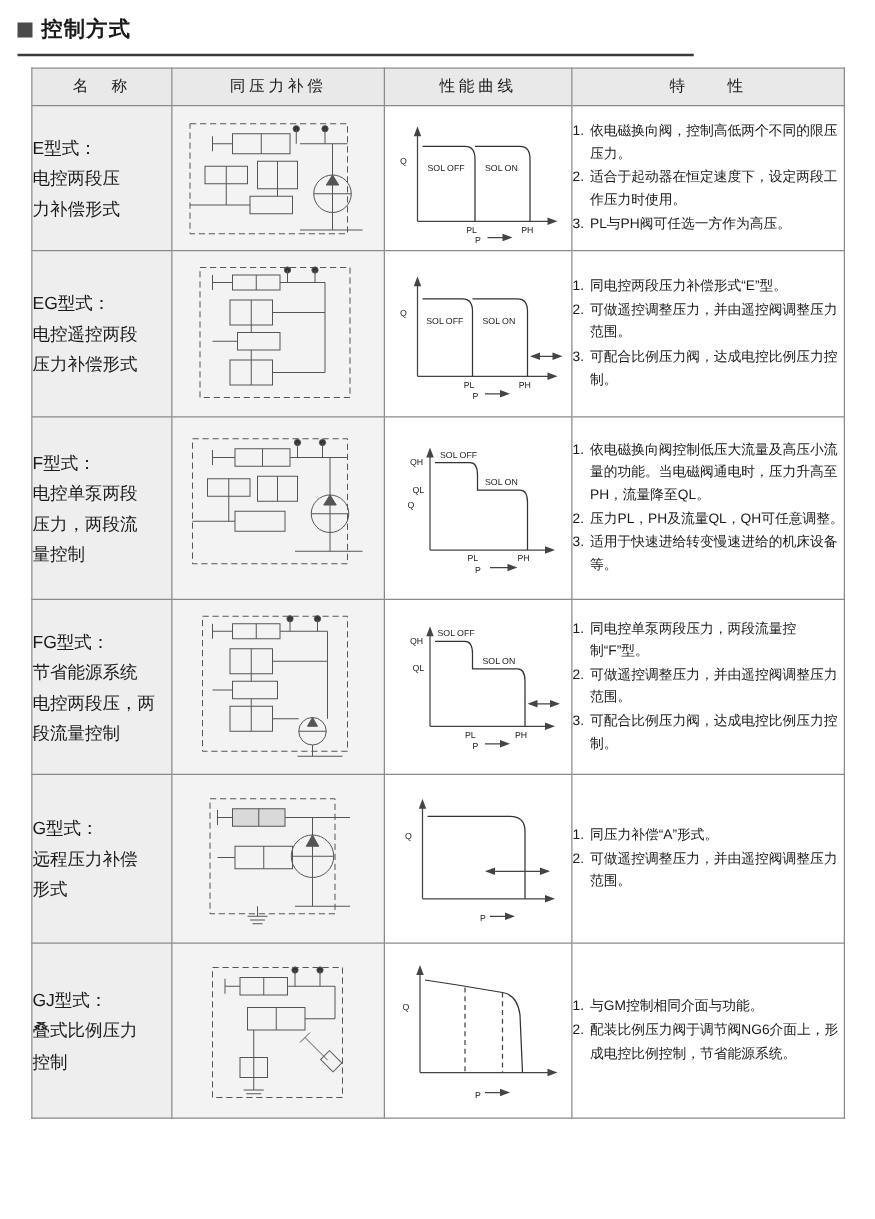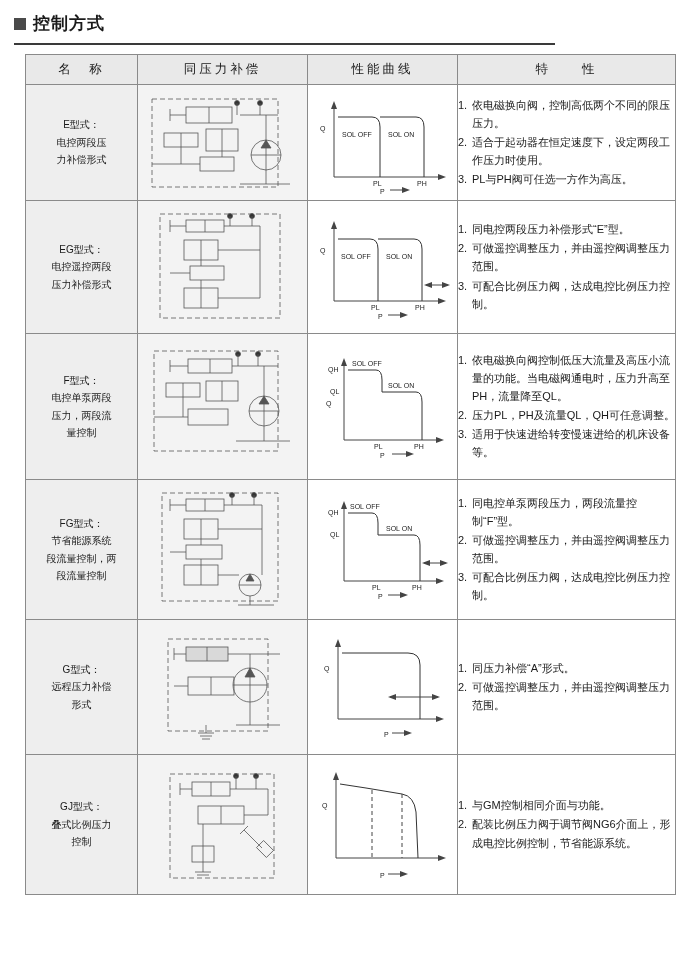"E型式：" td.name { font-size: 10px -> 14px; text-align: center -> left }
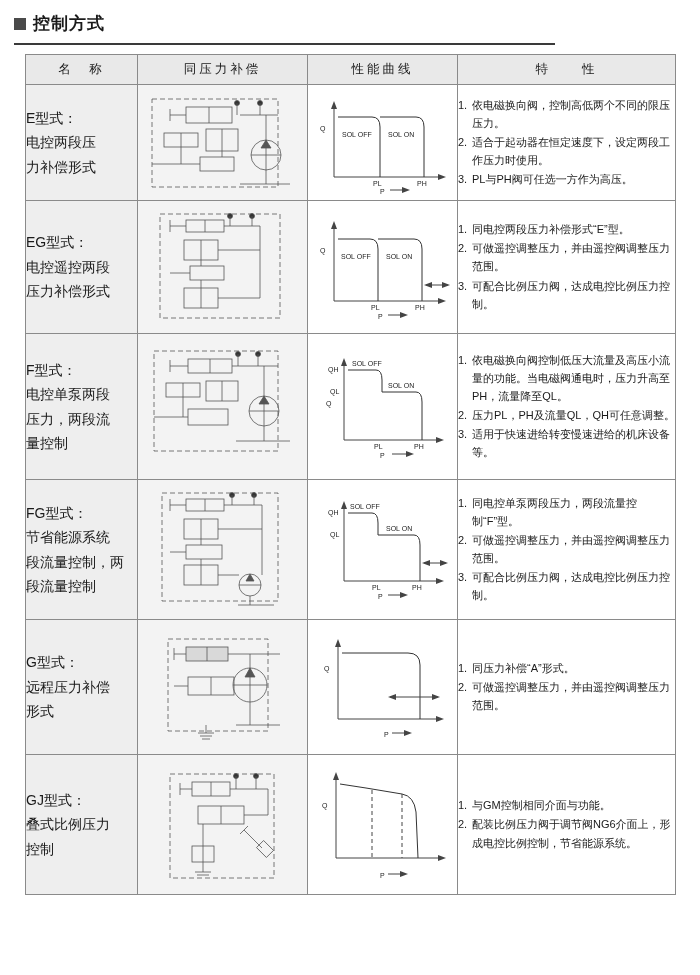"段流量控制，两" div { text: 段流量控制 -> 电控两段压 }
